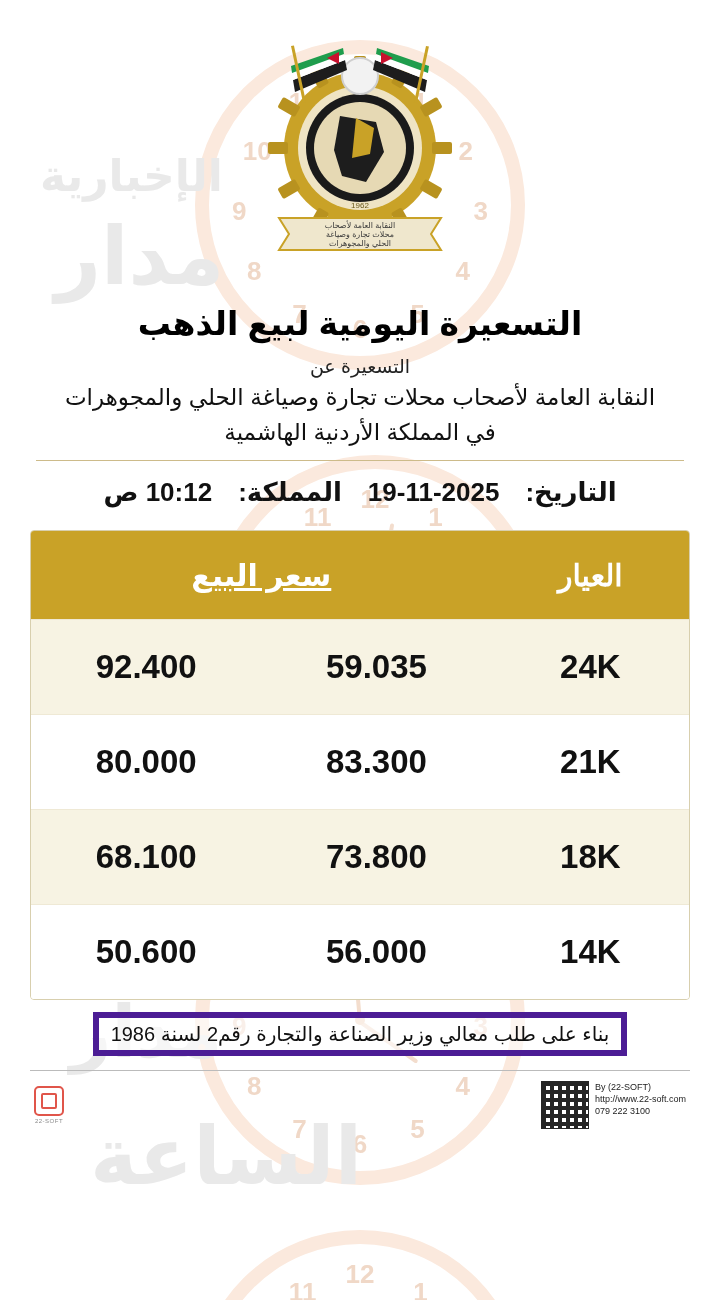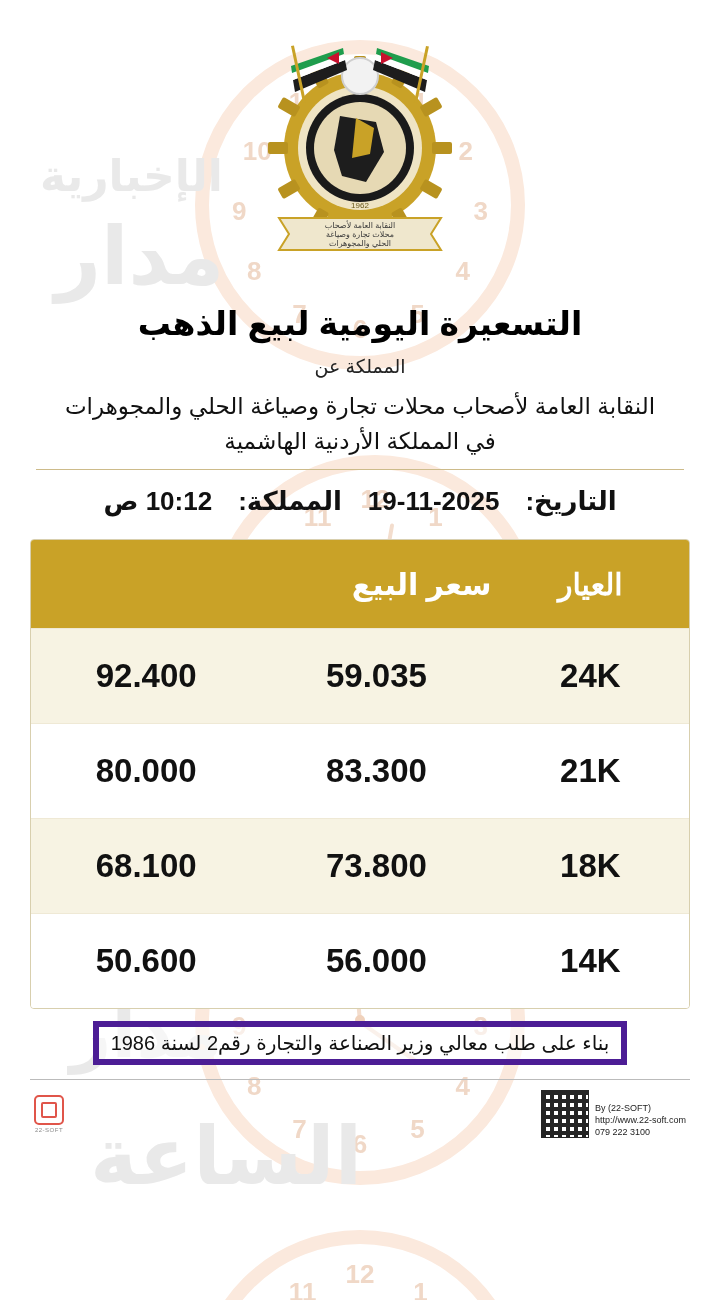"المملكة عن" div.t-sub1 { text: المملكة -> التسعيرة }
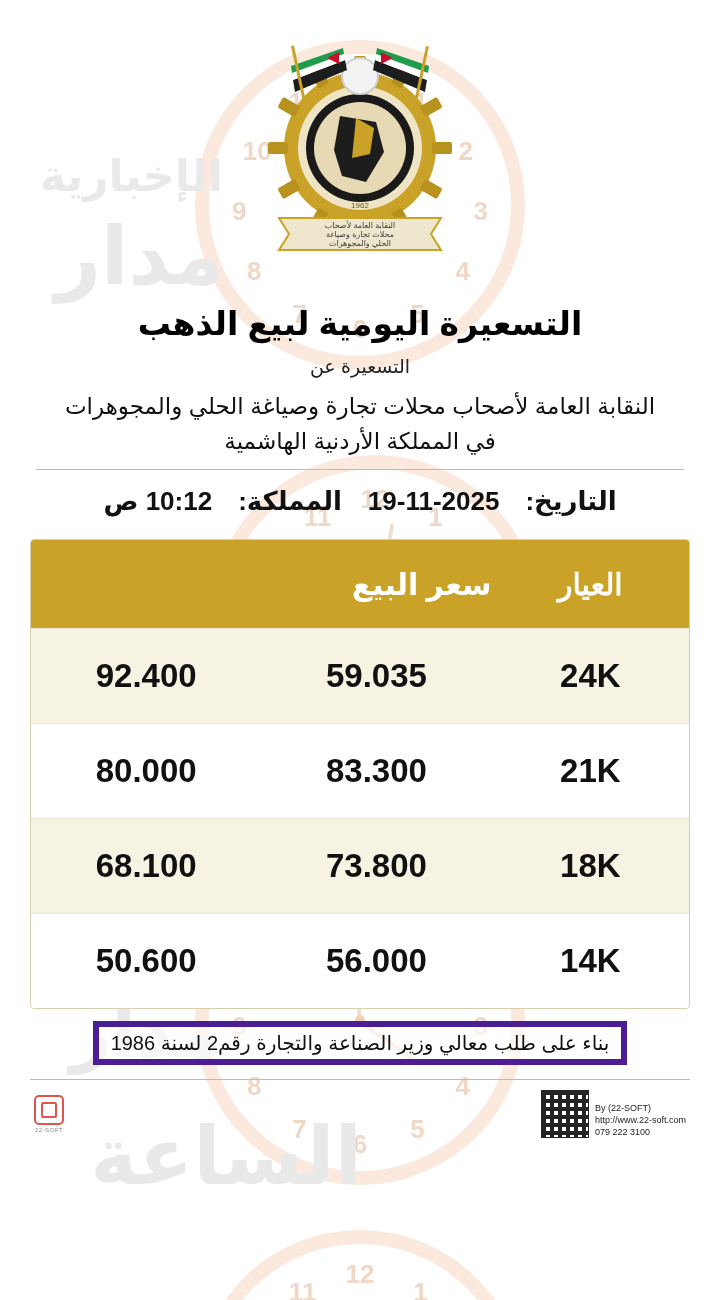"النقابة العامة لأصحاب محلات تجارة" .t-sub2 { margin-top: 15px -> 6px }
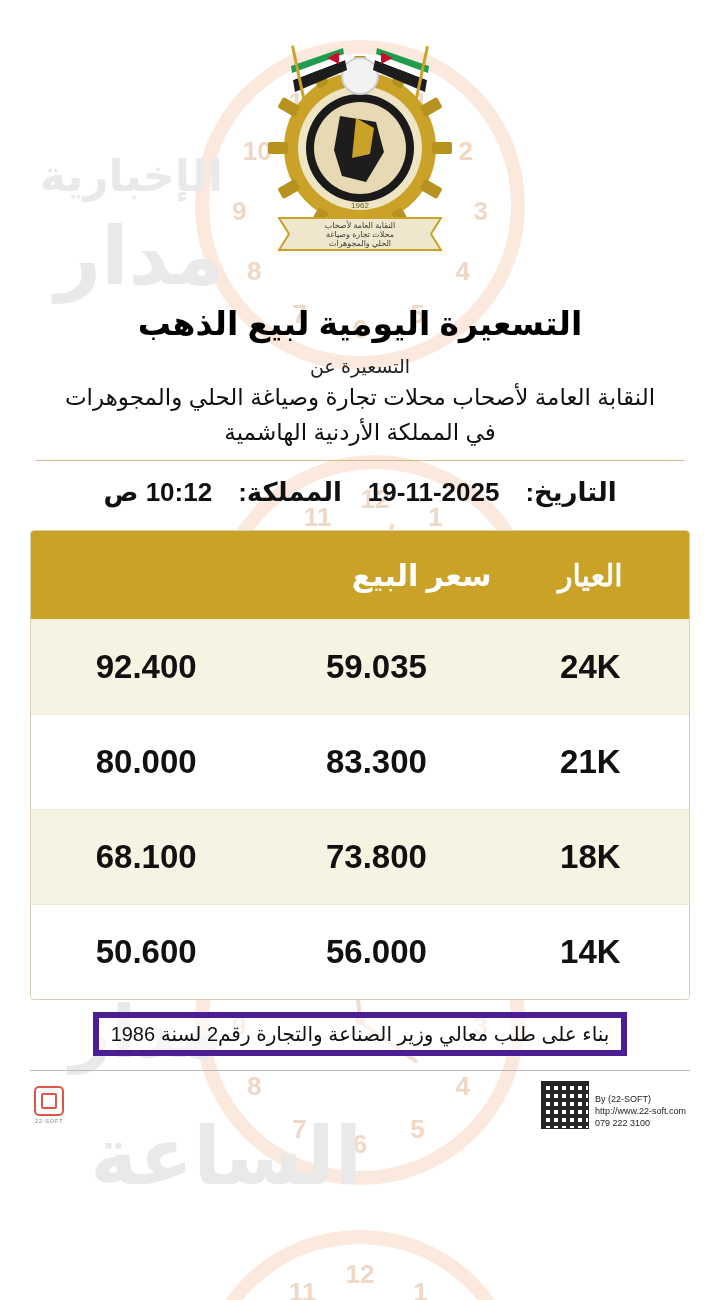"سعر البيع" .thead .c2 { text-align: right -> center; text-decoration: none -> underline }
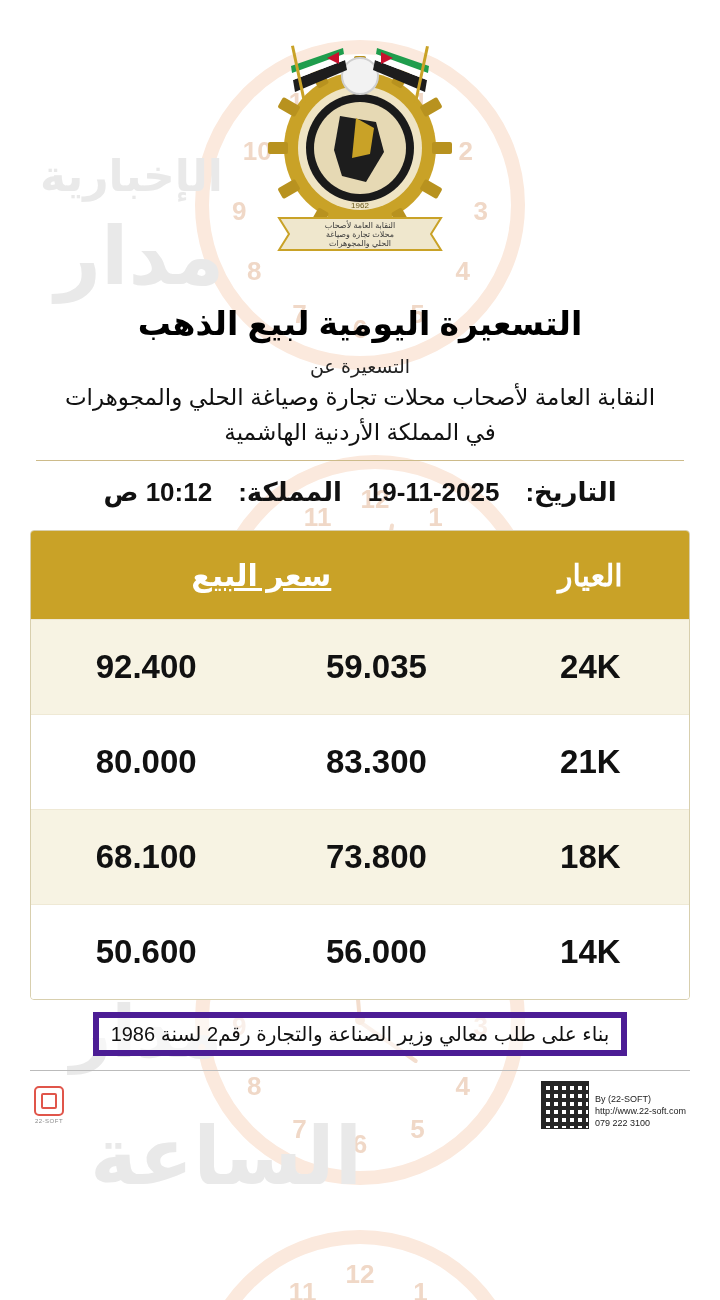"By (22-SOFT)" .footer-left { align-items: flex-end -> flex-start }
